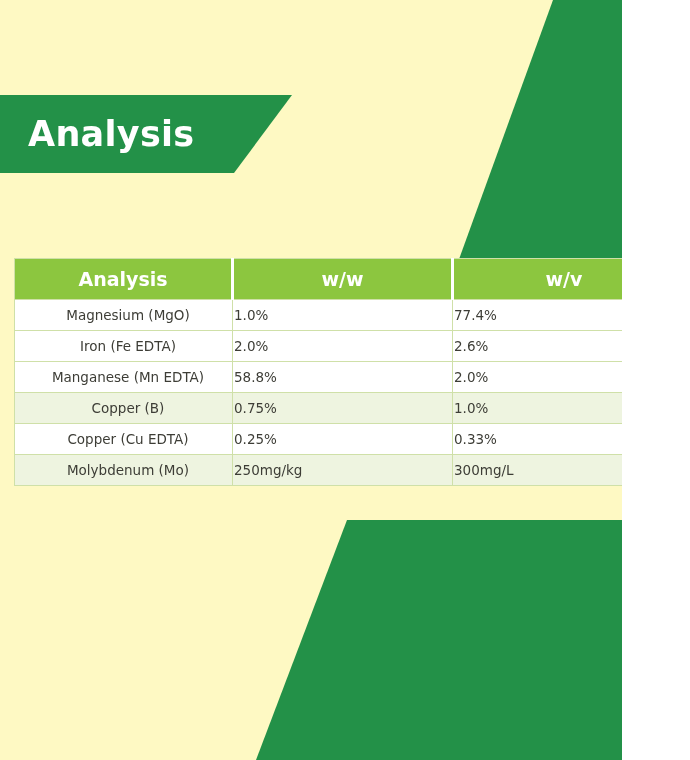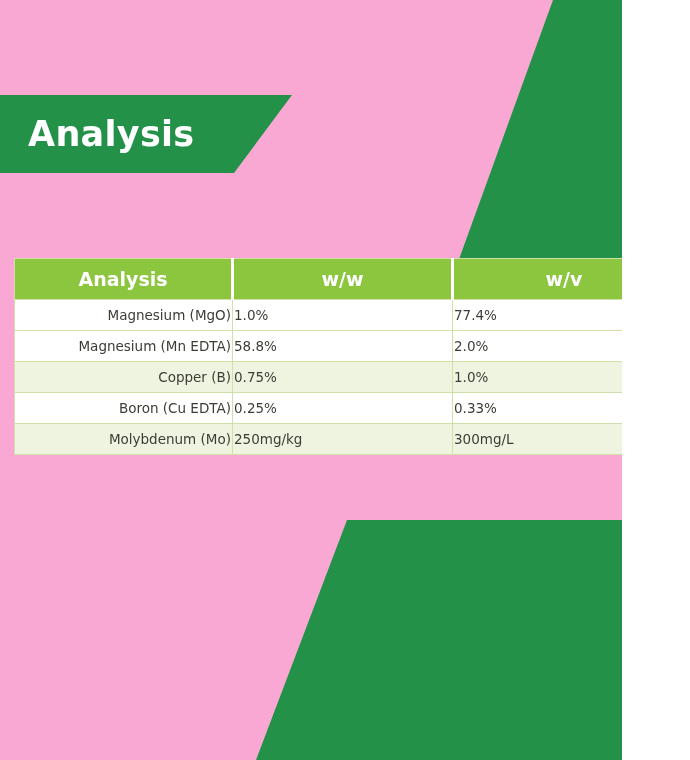"Analysis" #page { background: #f9a8d4 -> #fef9c3 }
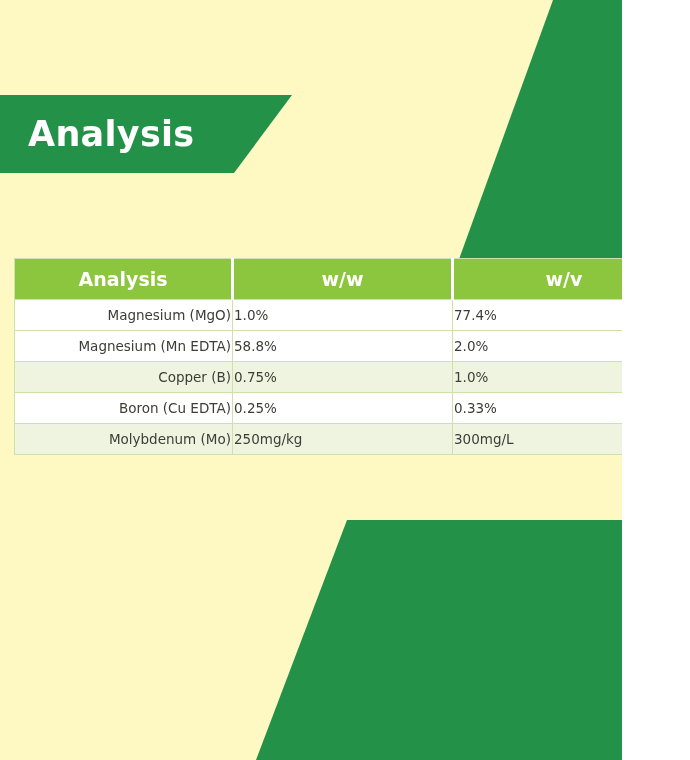"Magnesium (MgO)" tbody td.cell-name { text-align: right -> center }
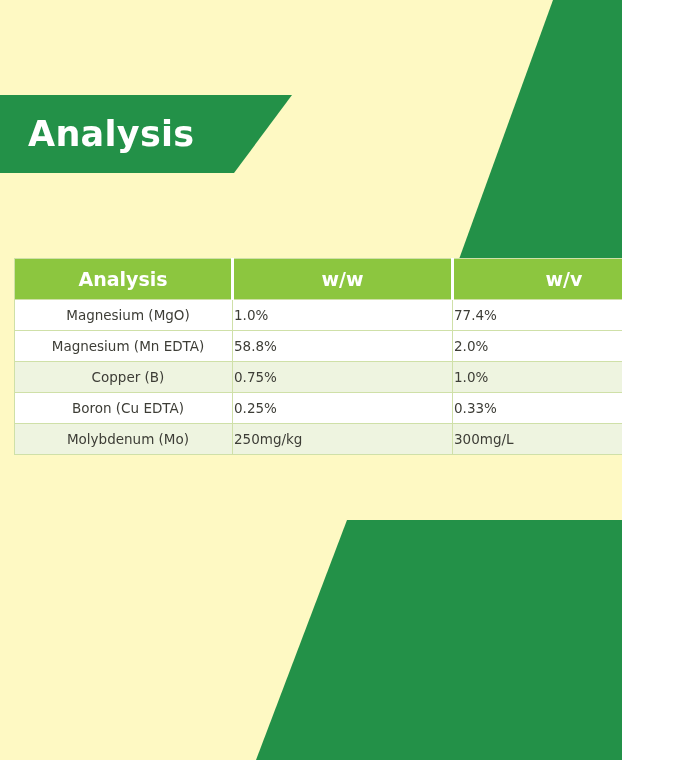"Iron (Fe EDTA)" tr.row-odd { html: none -> <tr> <td>Iron (Fe EDTA)</td> <td>2.0%</td> <td>2.6%</td> </tr> }
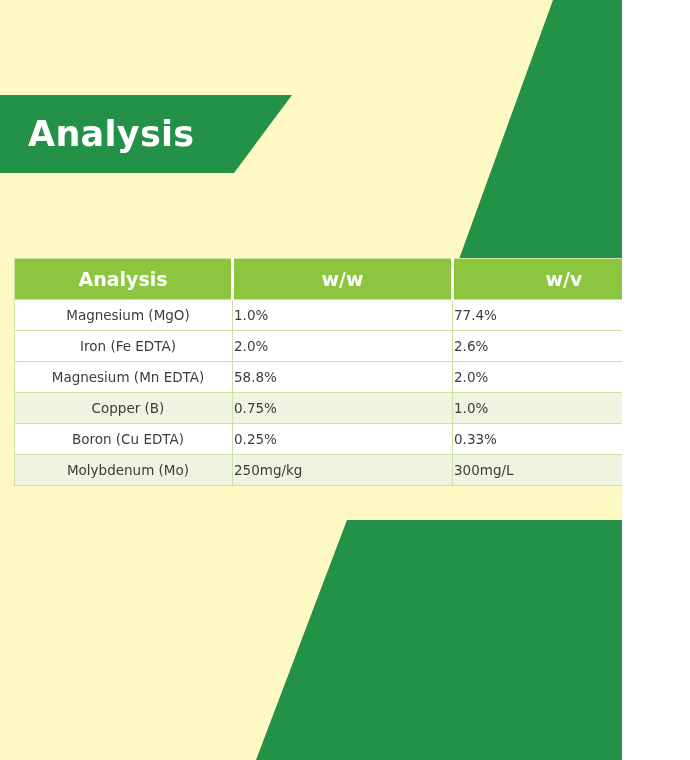"Magnesium (Mn EDTA)" td.cell-name { text: Magnesium -> Manganese }
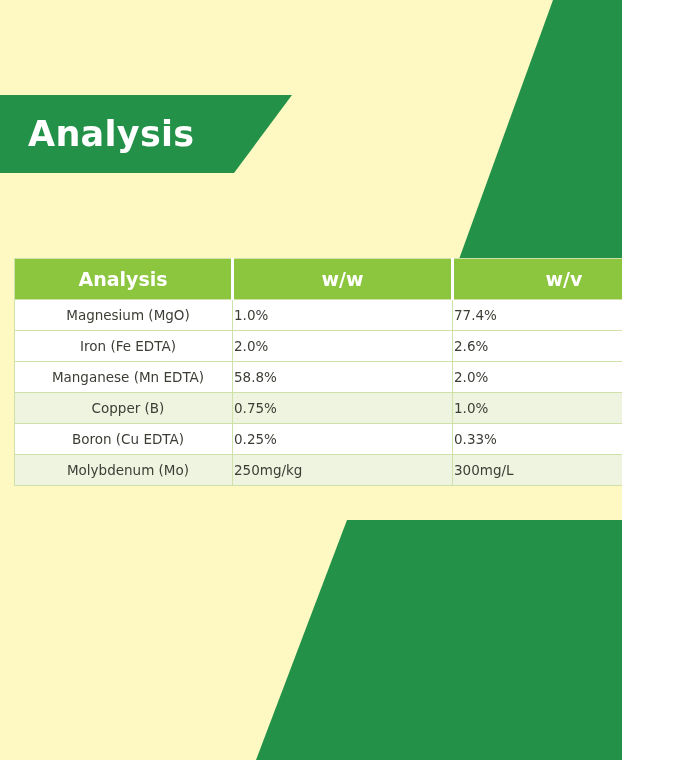"Boron (Cu EDTA)" td.cell-name { text: Boron -> Copper }
